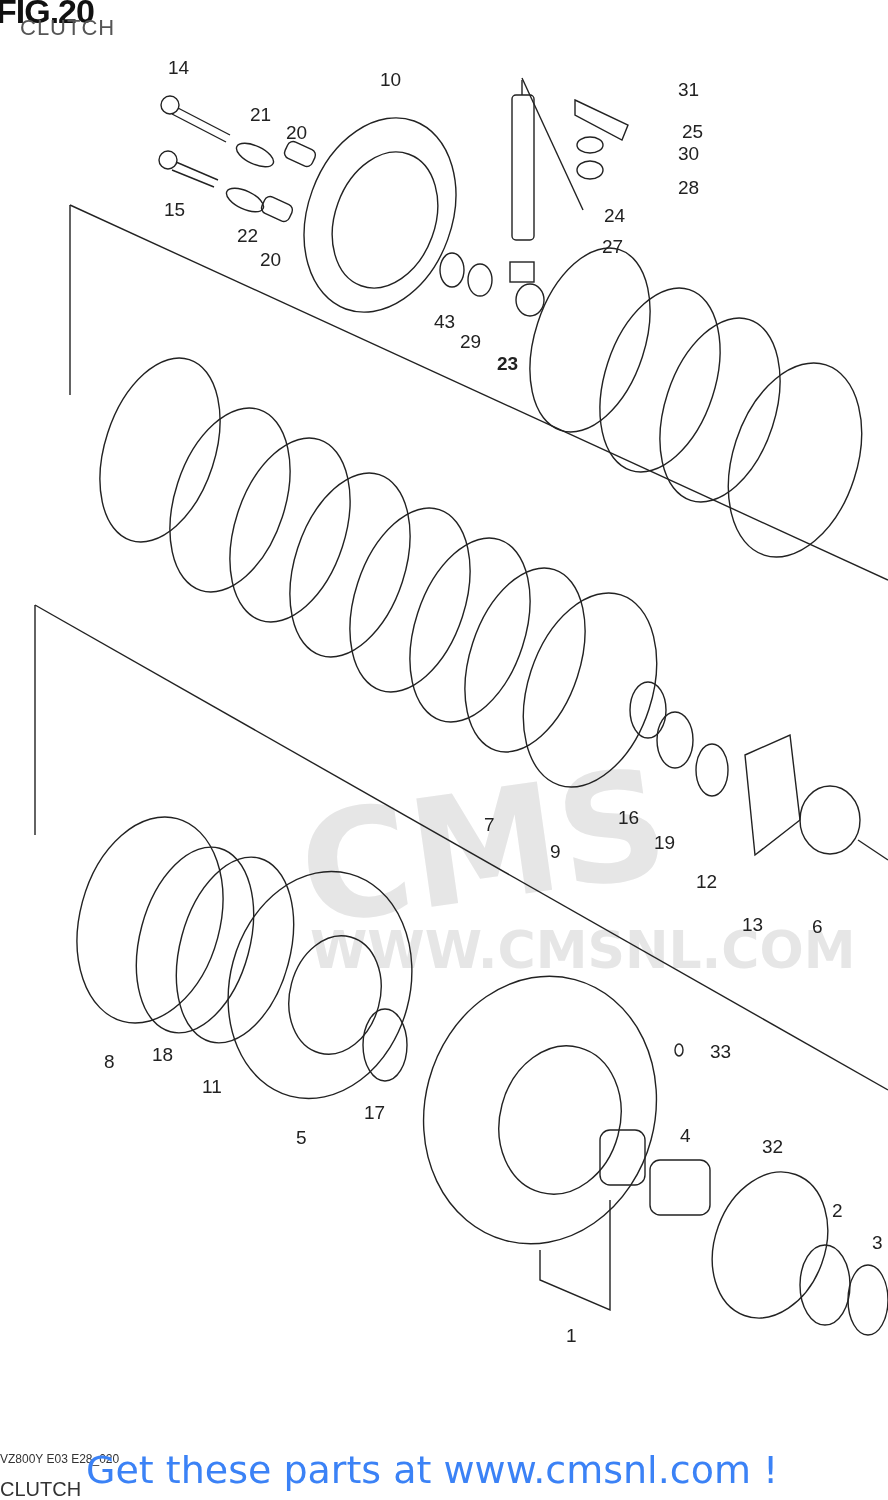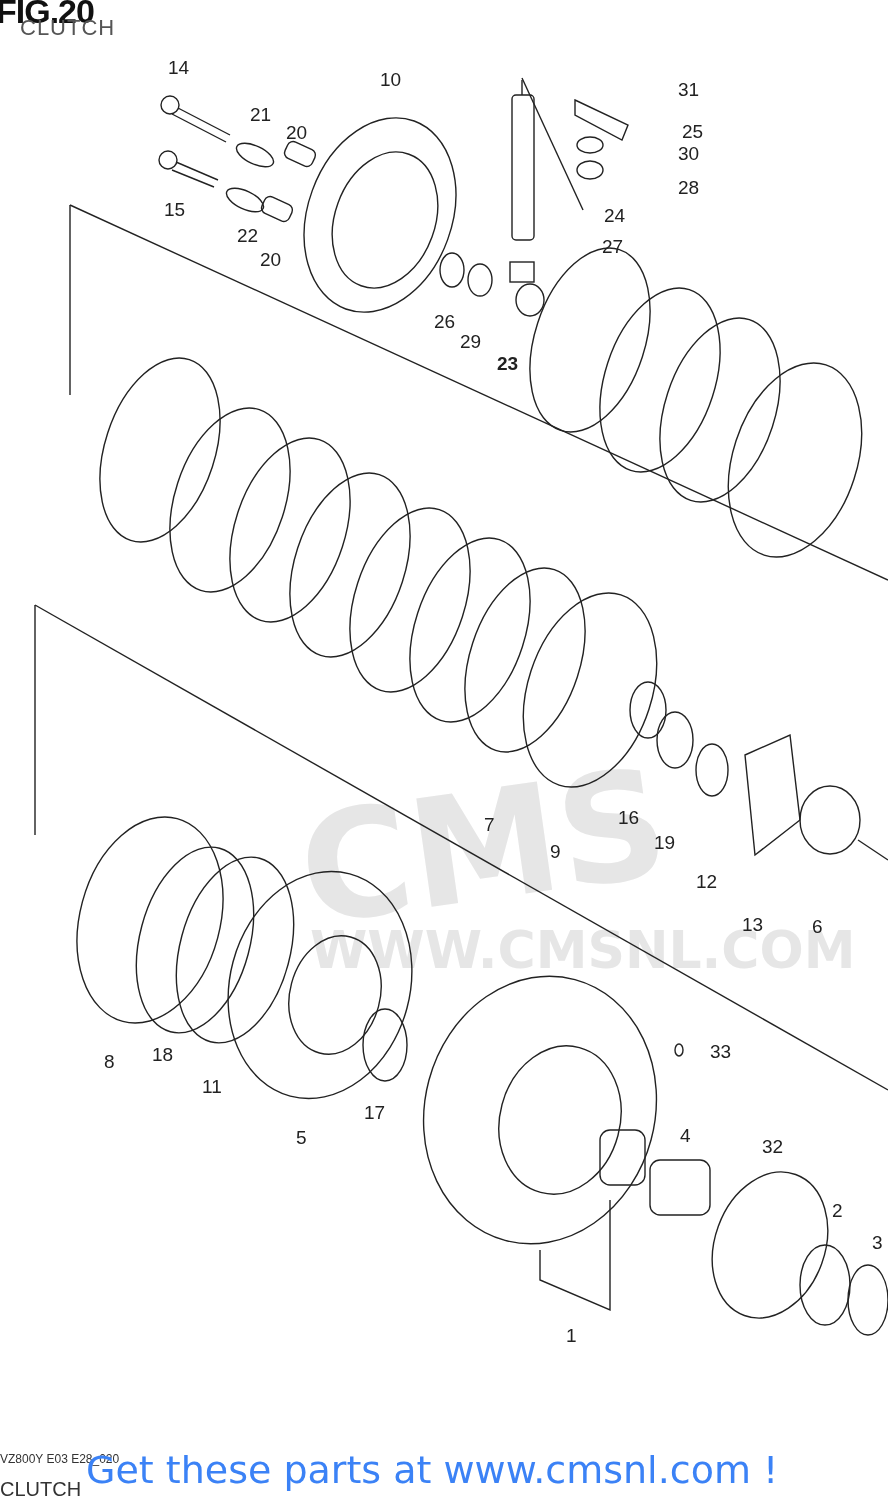"26" div.lbl { text: 26 -> 43 }
